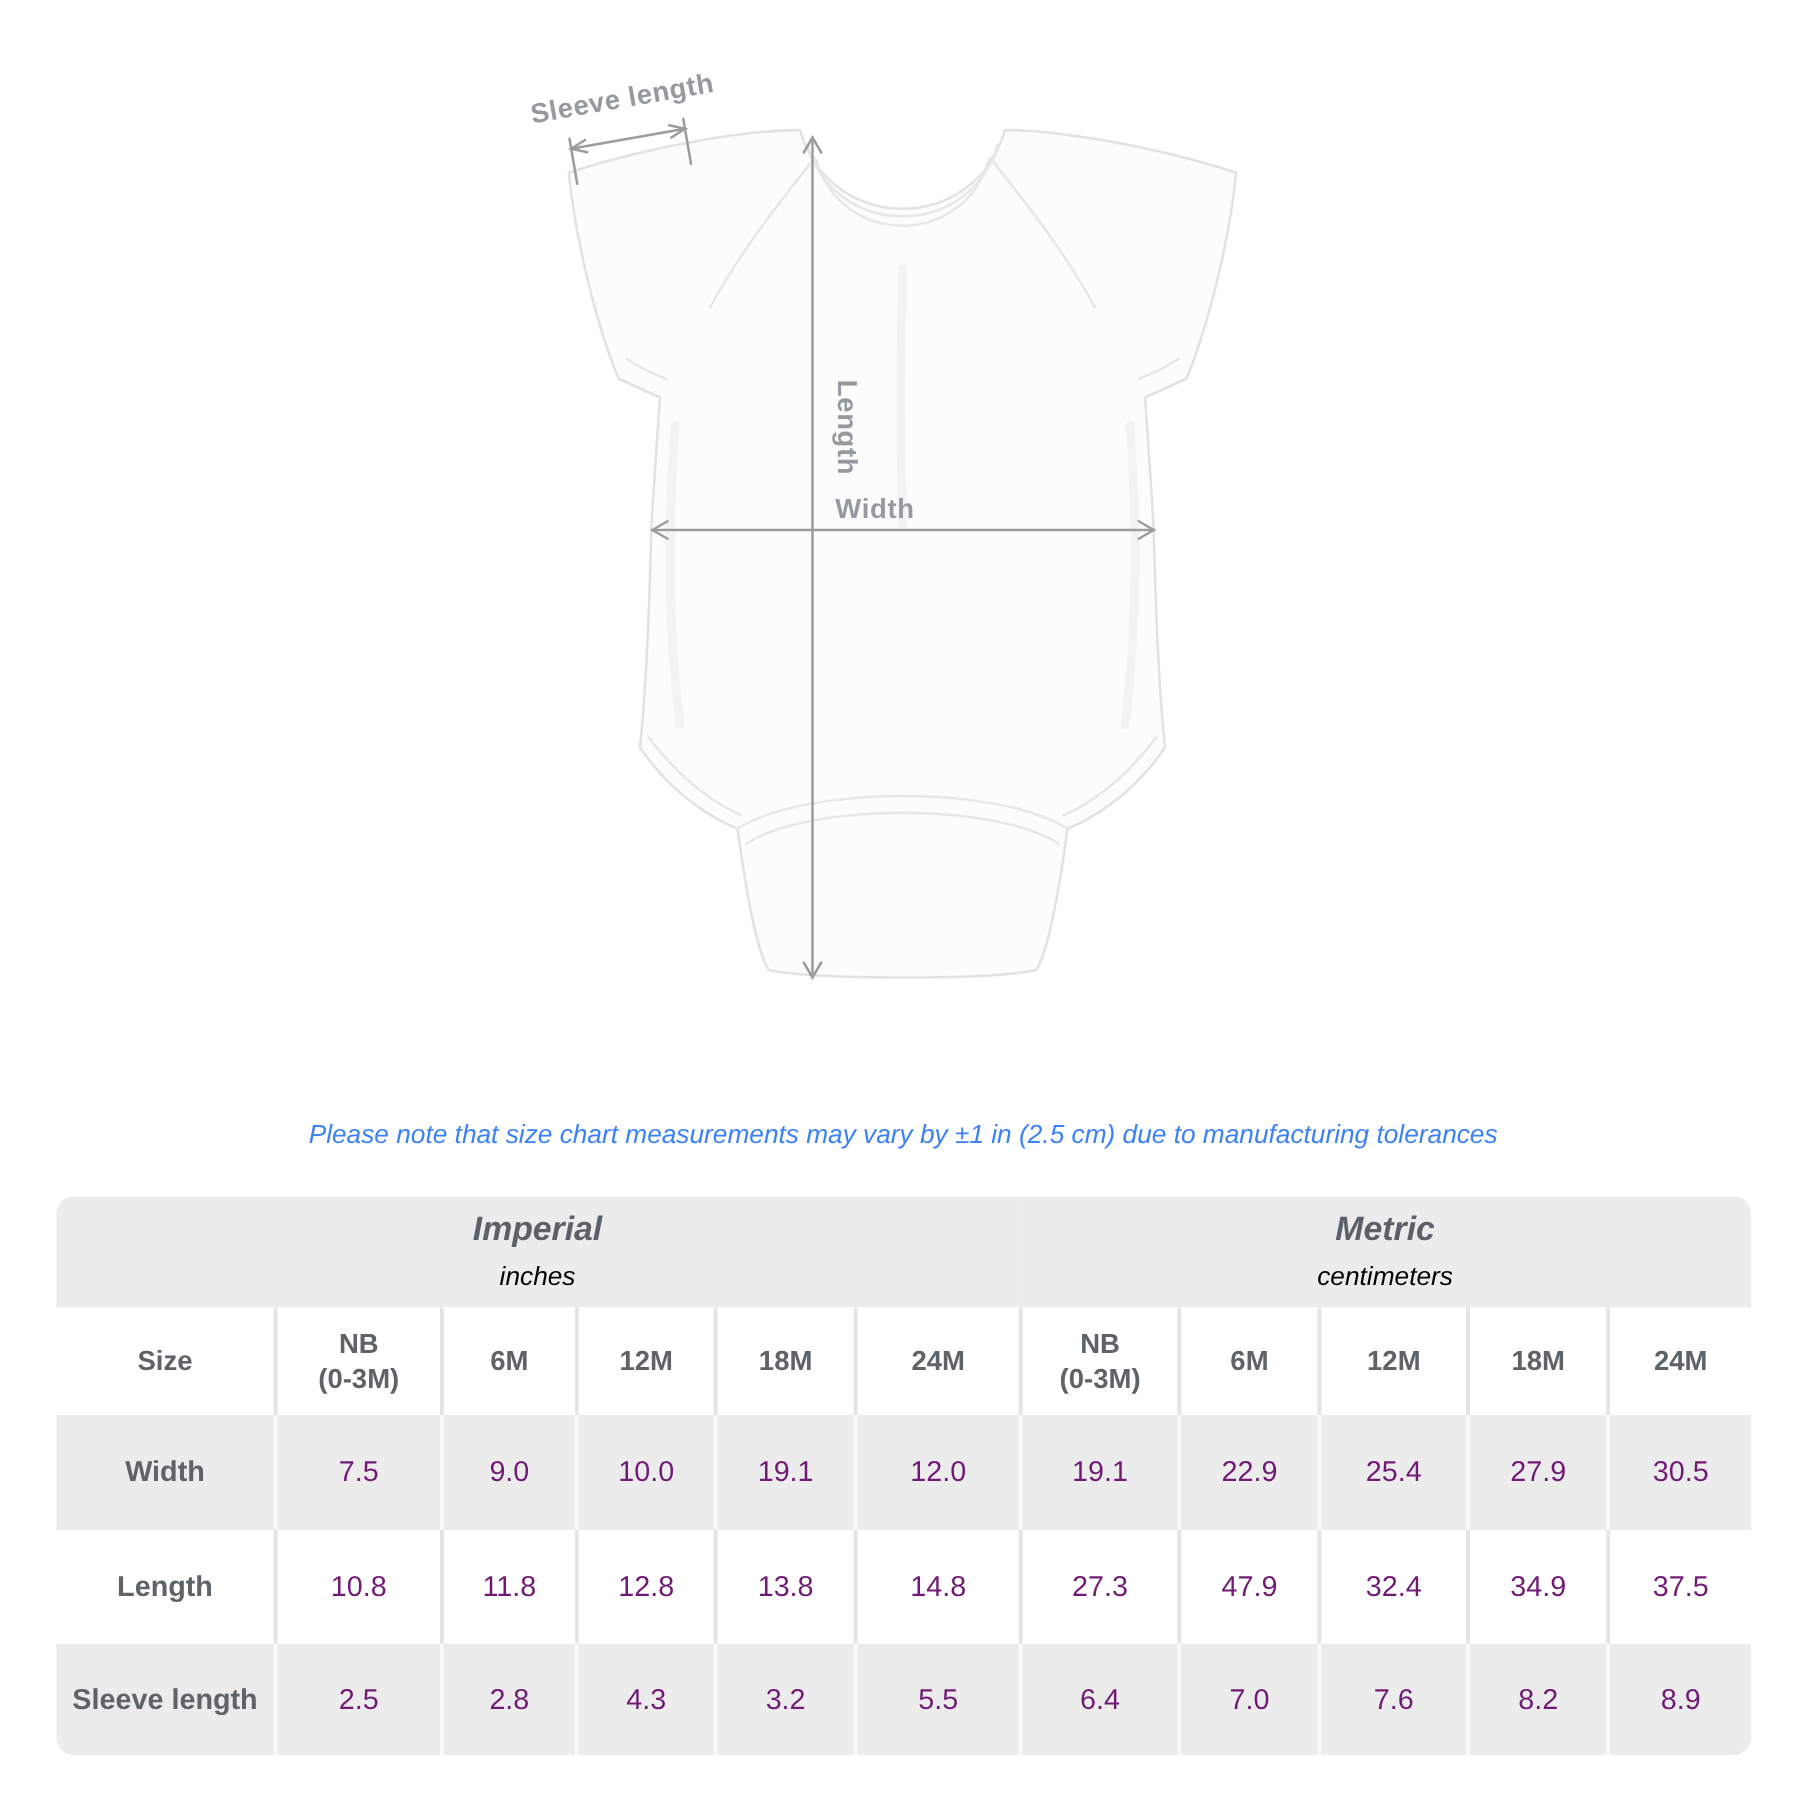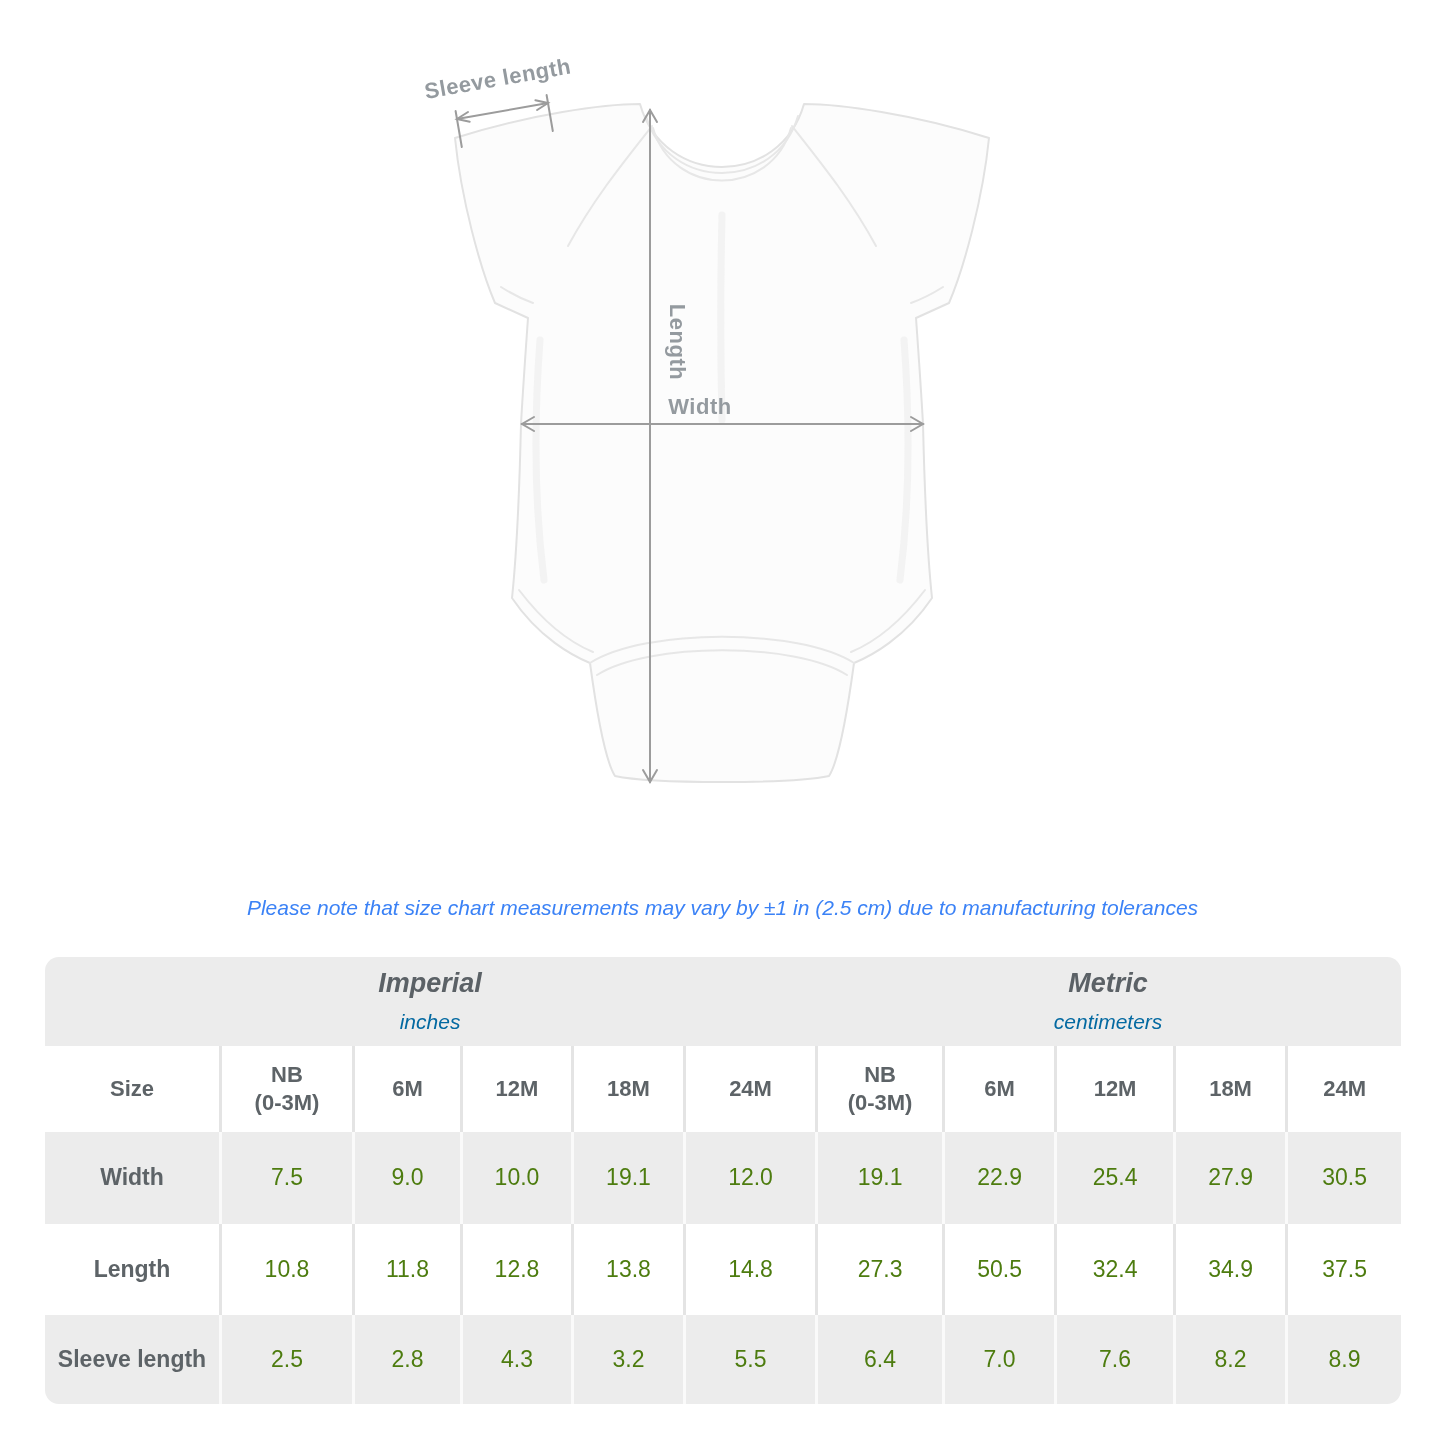"inches" .group-unit { color: #0369a1 -> #000000 }
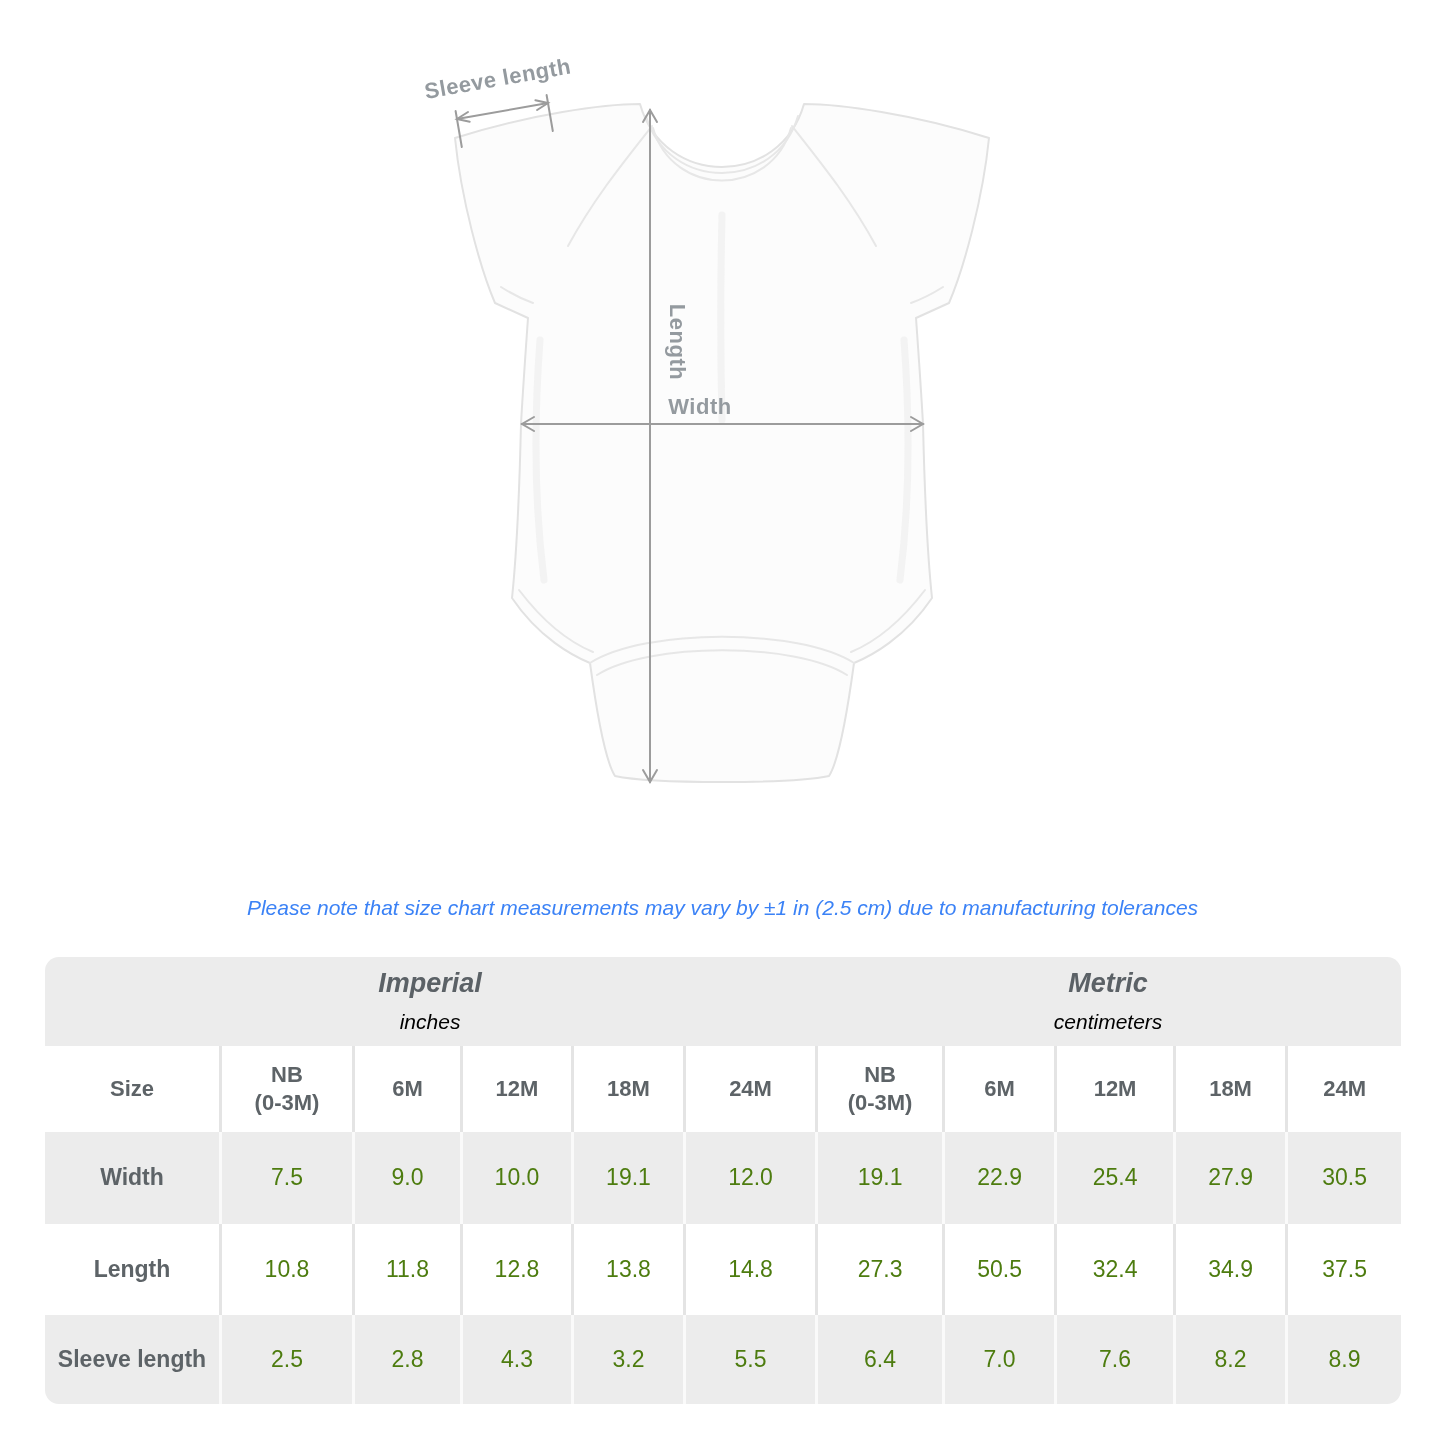"7.5" .val { color: #4d7c0f -> #701a75 }
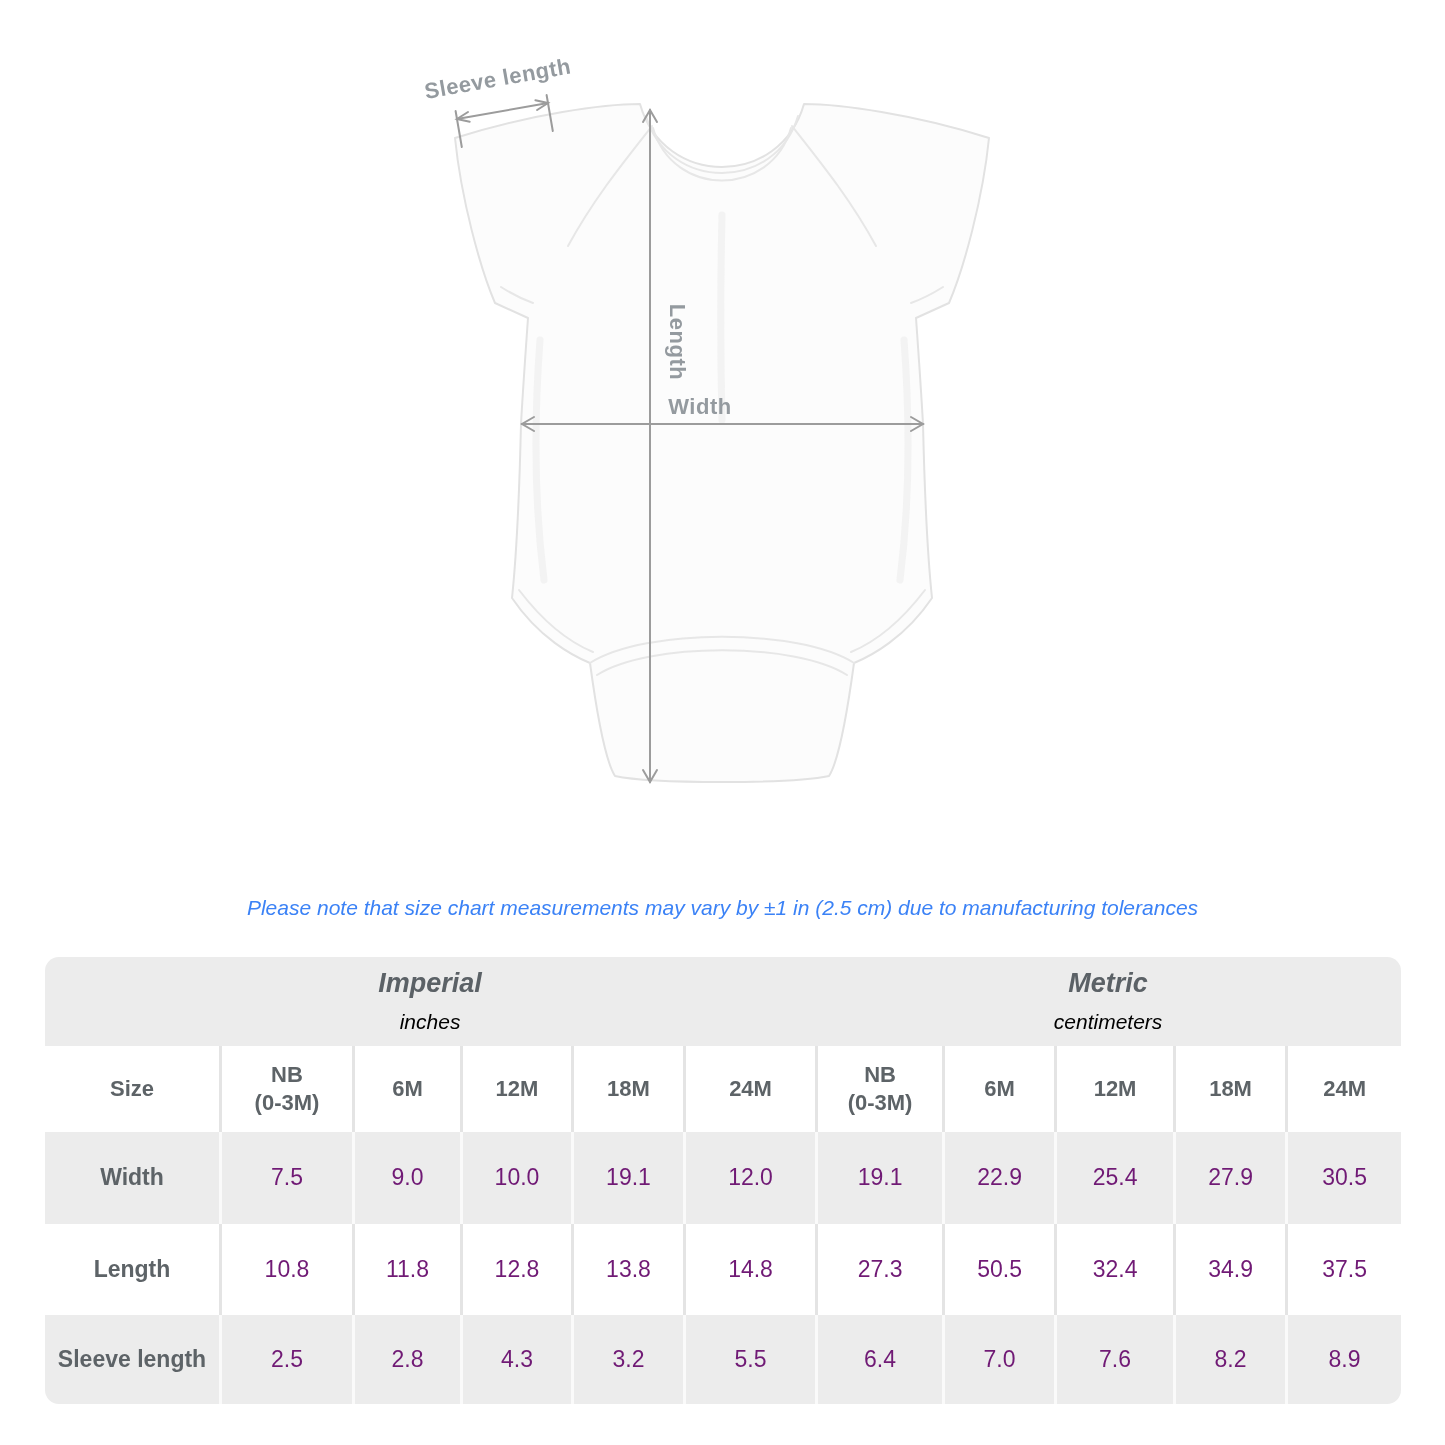"50.5" td.val { text: 50.5 -> 47.9 }
